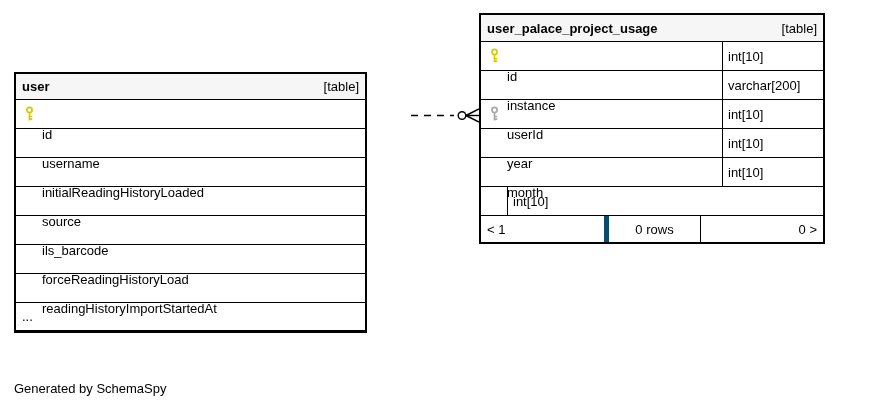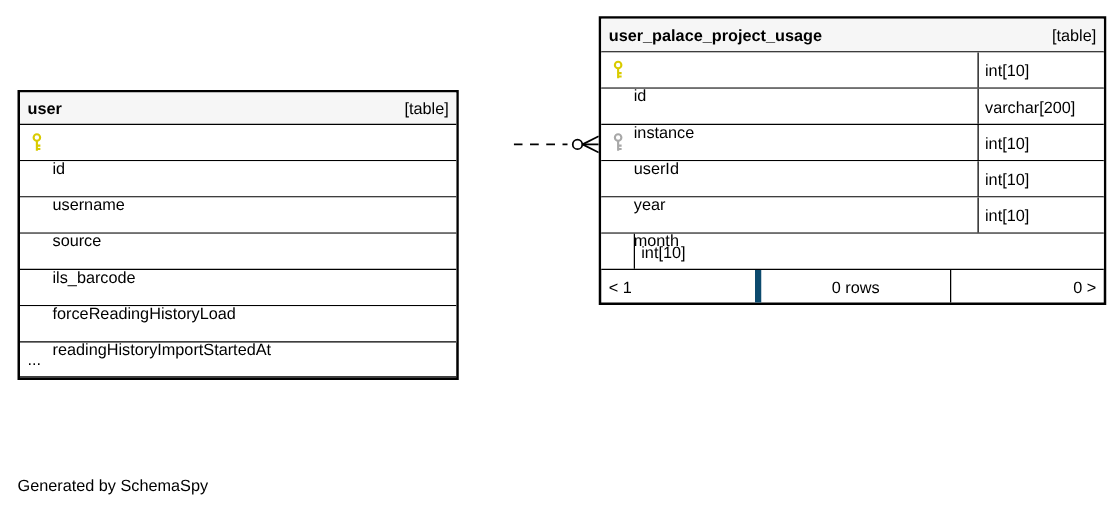"user_palace_project_usage" .db-table.right { width: 406px -> 346px }
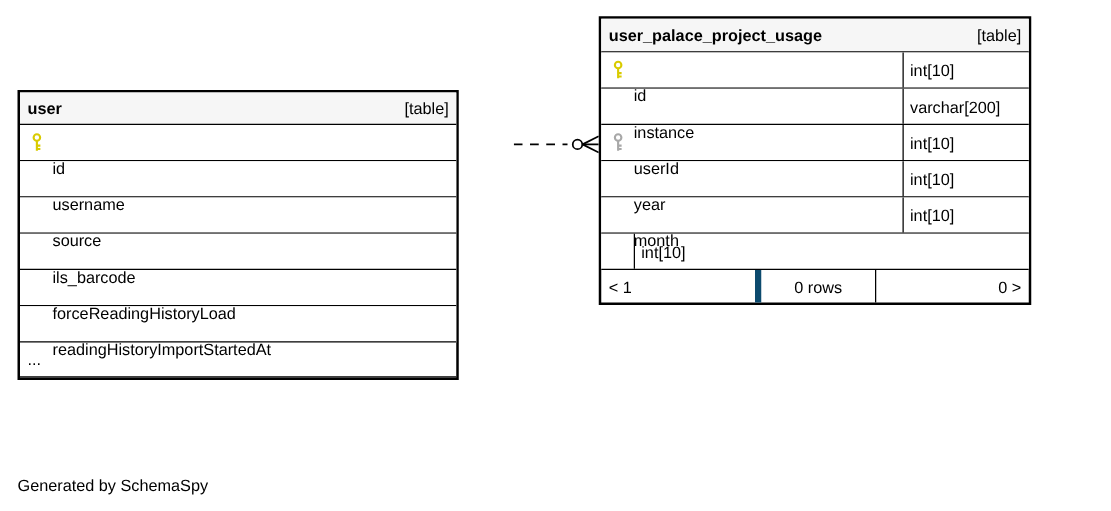"initialReadingHistoryLoaded" div.row { html: none -> <div> <span></span> <span>initialReadingHistoryLoaded</span> </div> }
